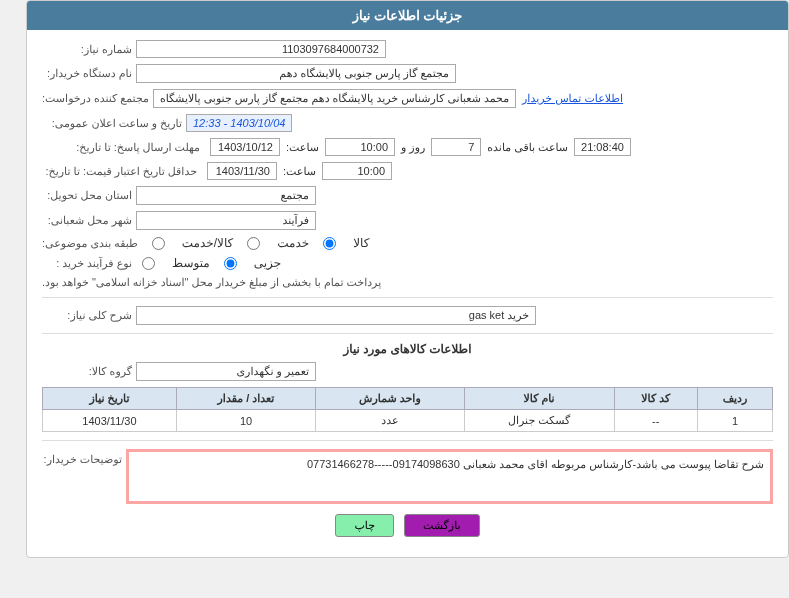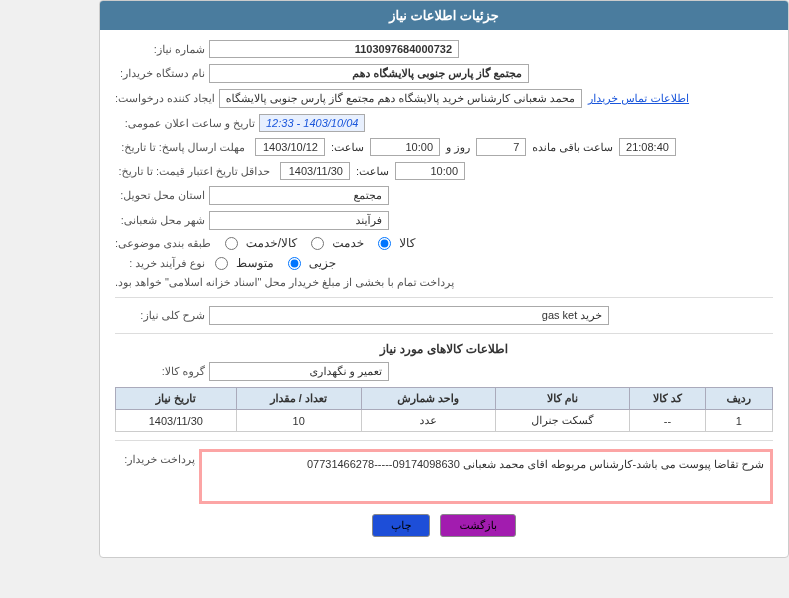"جزئیات اطلاعات نیاز" .page-container { width: 690px -> 763px }
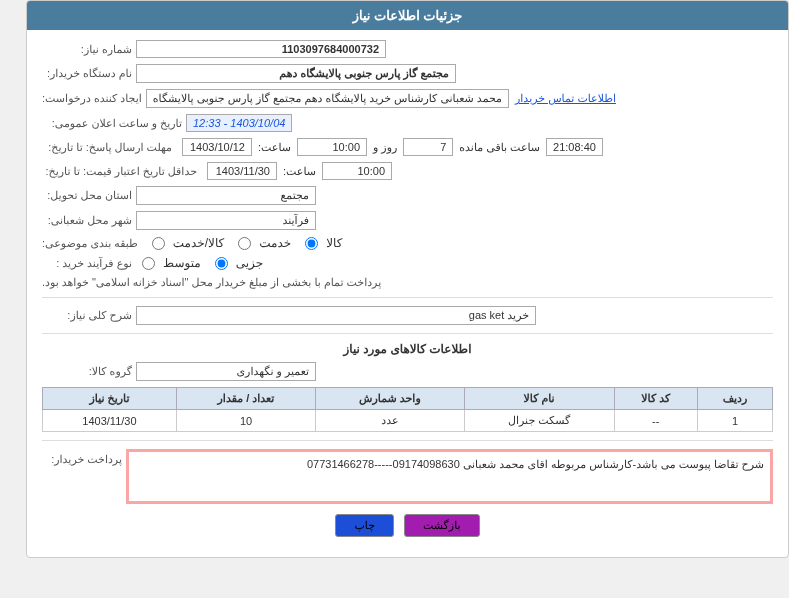"1103097684000732" .info-value.wide { font-weight: bold -> none }
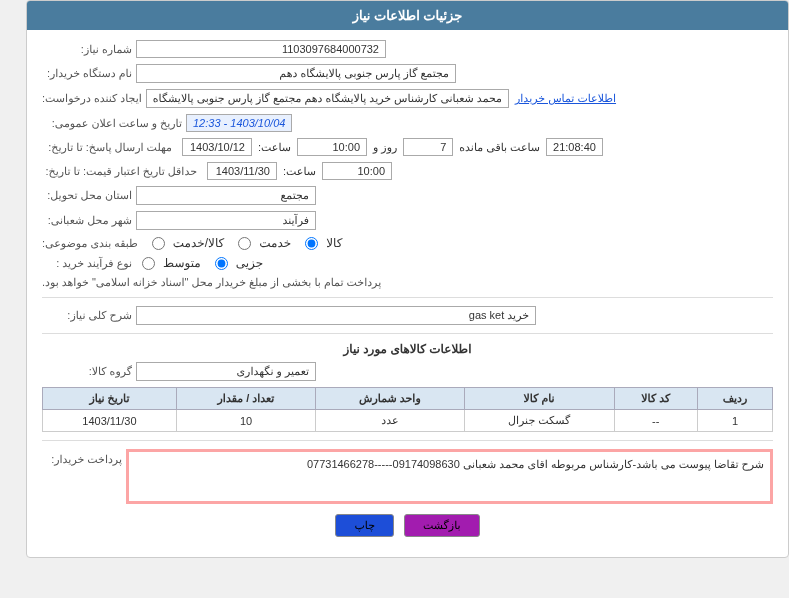"ایجاد کننده درخواست:" div.info-label { text: ایجاد -> مجتمع }
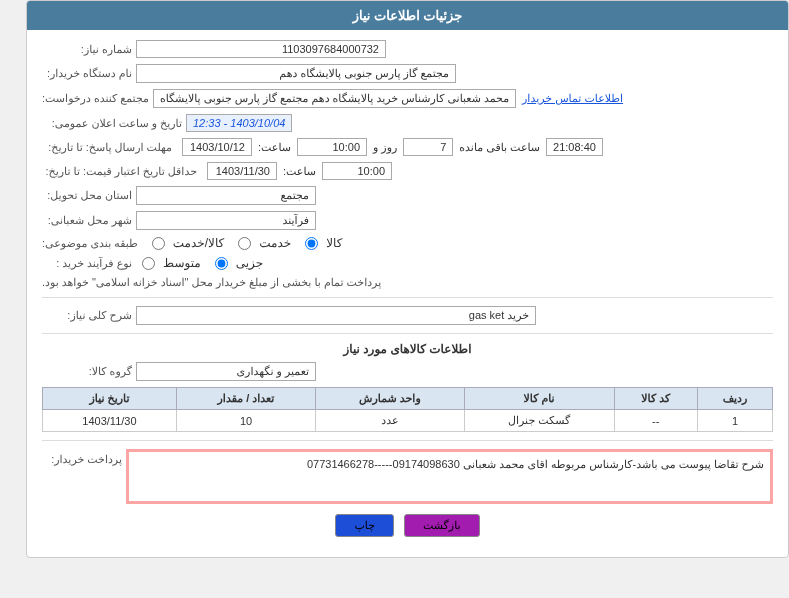"مهلت ارسال پاسخ: تا تاریخ:" div.info-label { margin-left: none -> 28px }
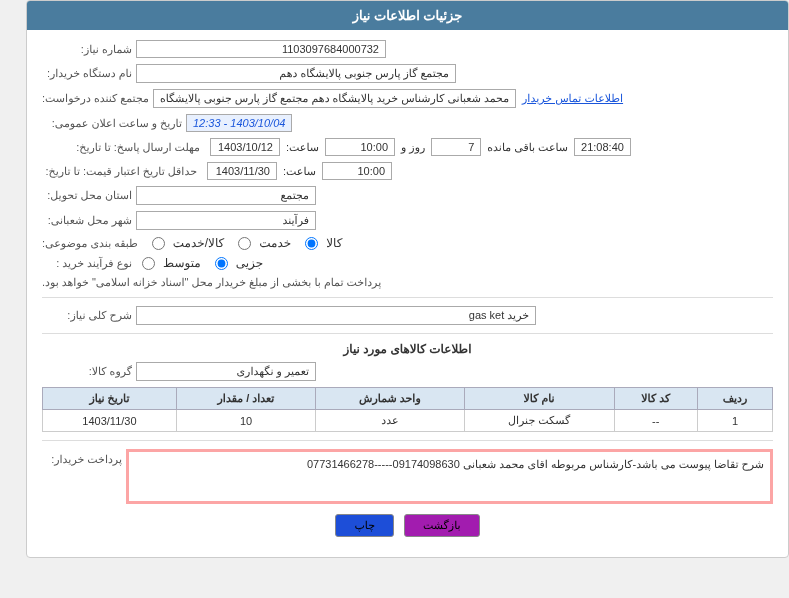"کالا/خدمت" .radio-item { gap: 8px -> 17px }
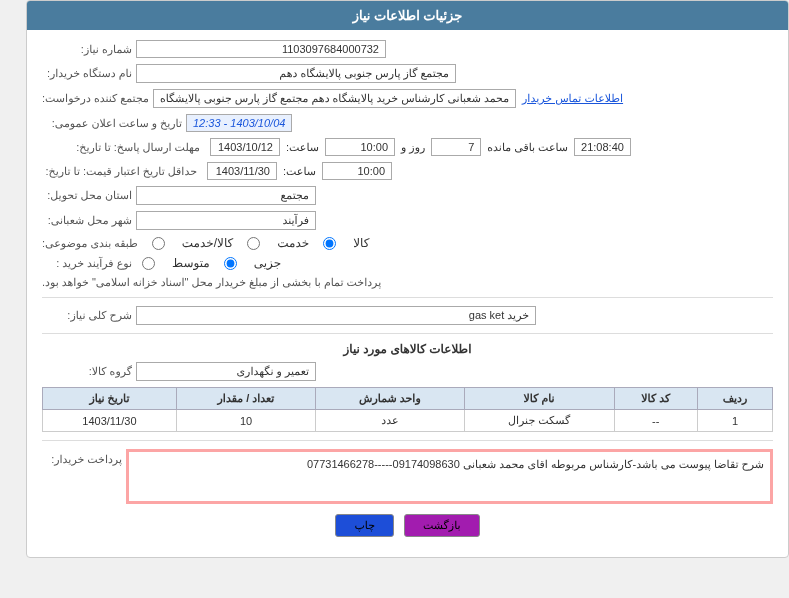"پرداخت خریدار:" div.info-label { text: پرداخت -> توضیحات }
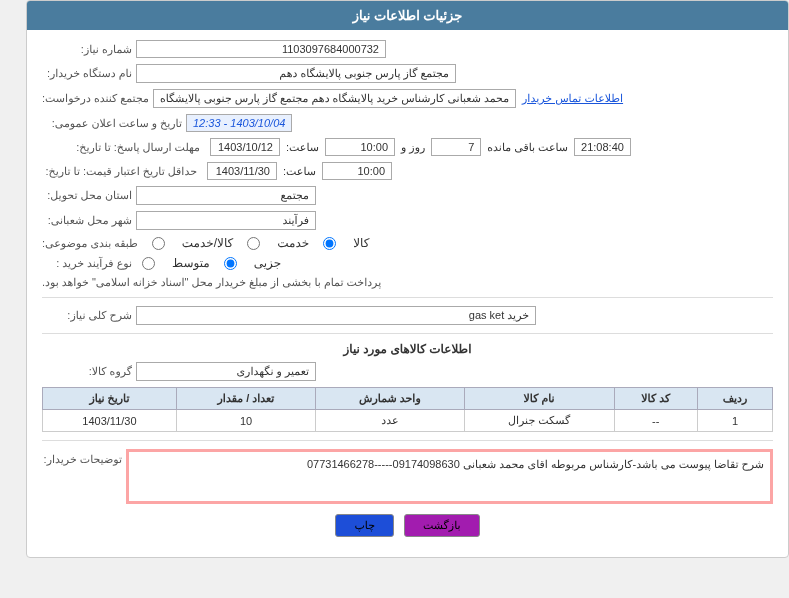"چاپ" .btn-print { background: #1d4ed8 -> #86efac }
